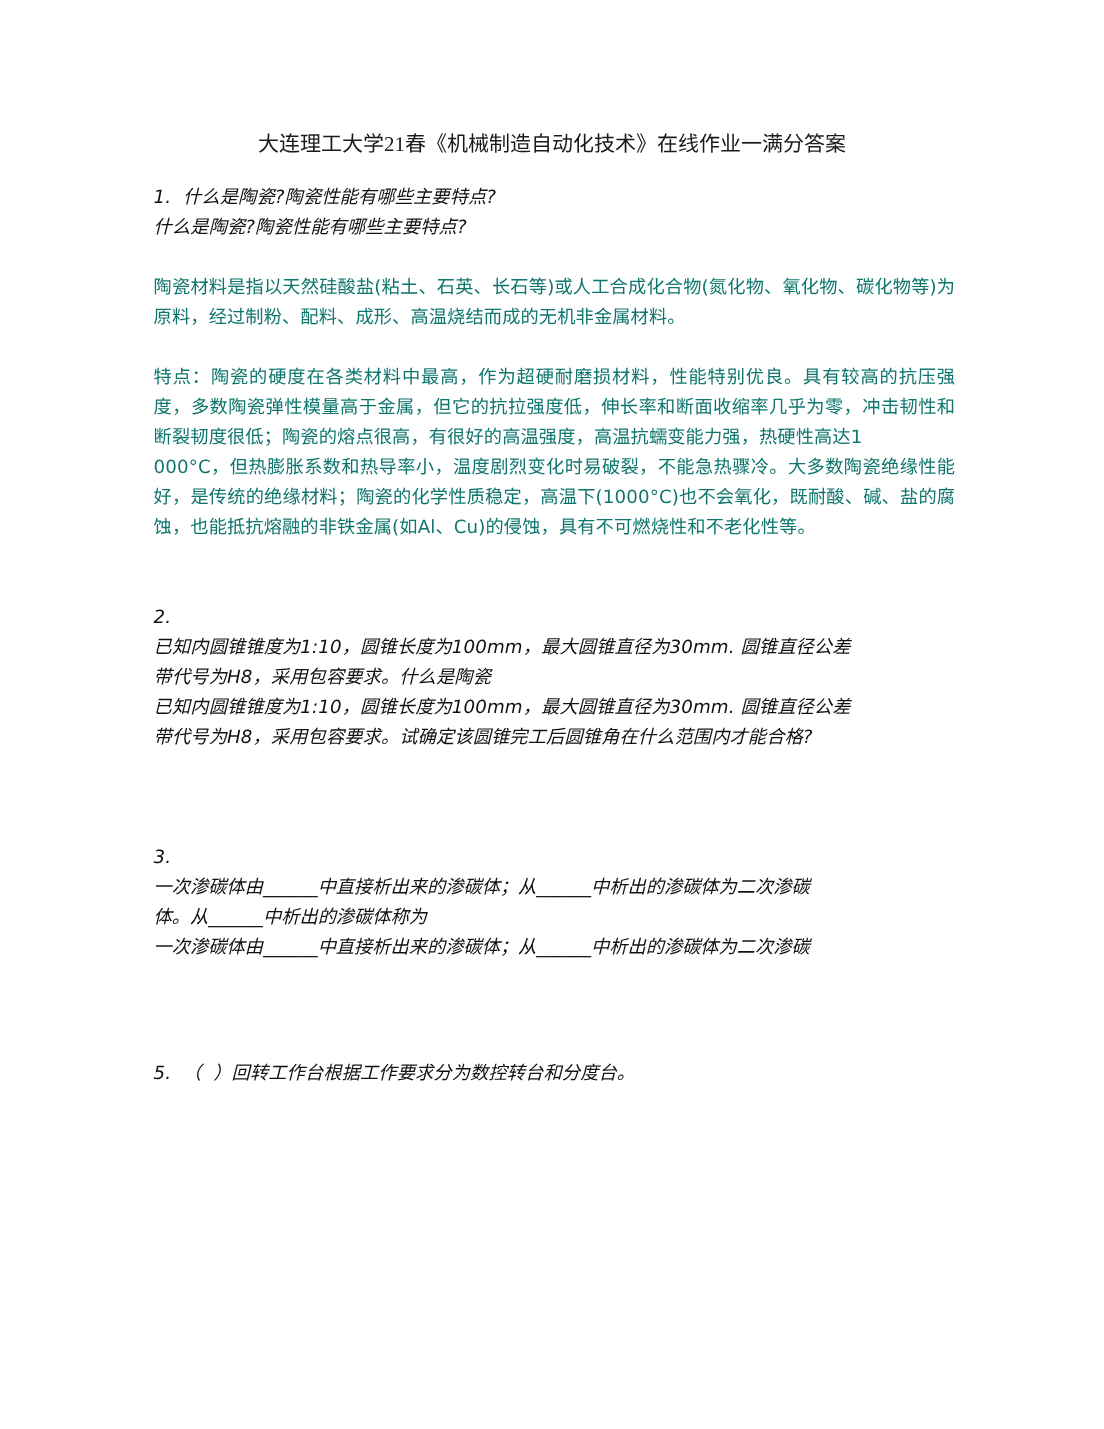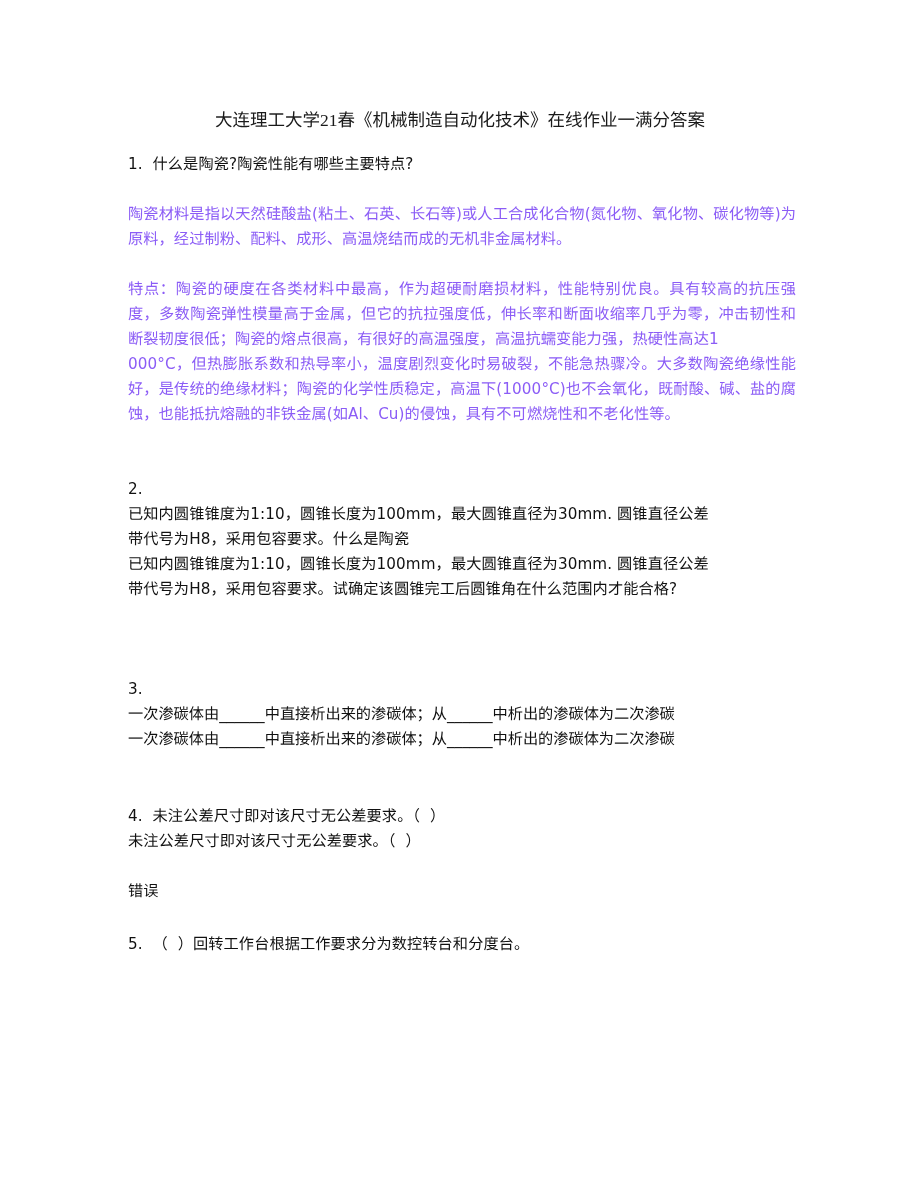"1. 什么是陶瓷?陶瓷性能有哪些主要特点?" .line.nowrap { font-style: none -> italic }
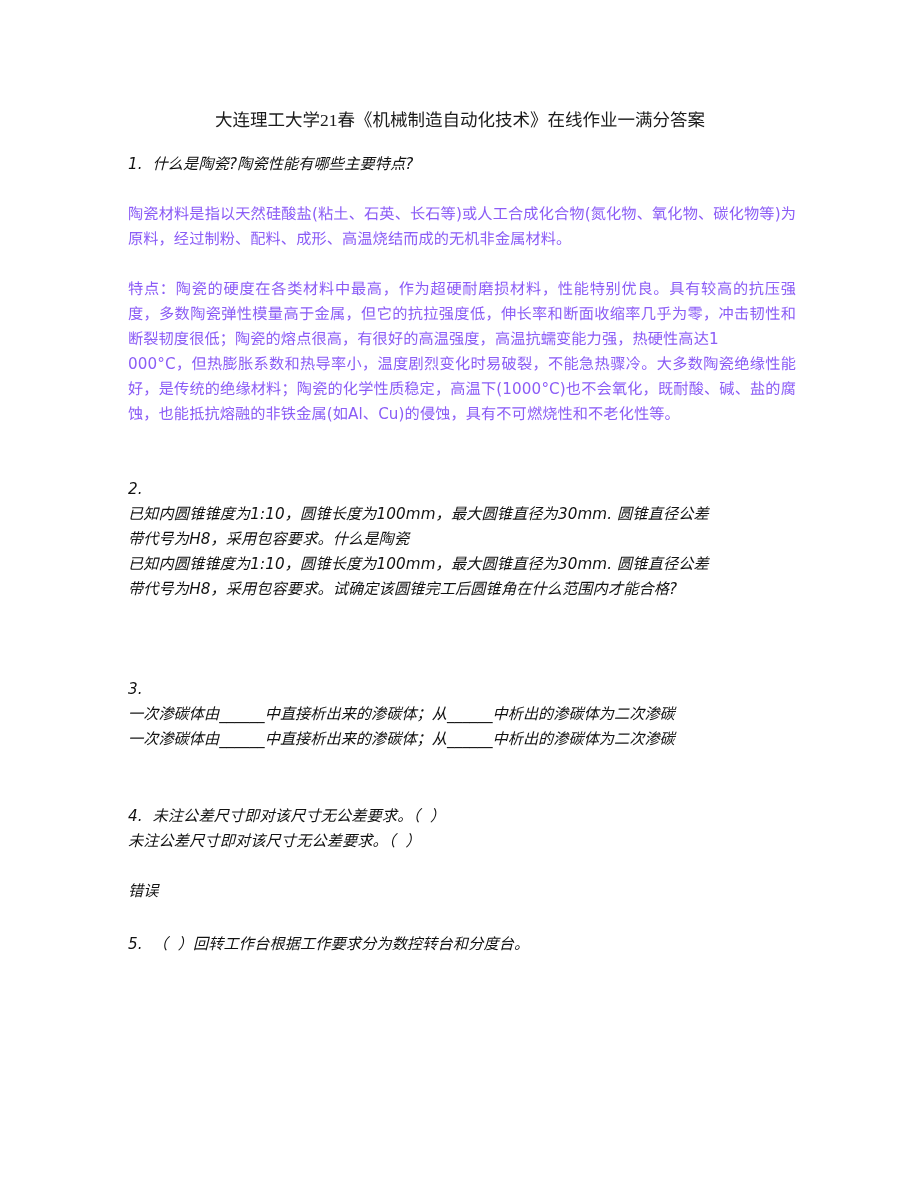"什么是陶瓷?陶瓷性能有哪些主要特点?" div.line { html: none -> <div>什么是陶瓷?陶瓷性能有哪些主要特点?</div> }
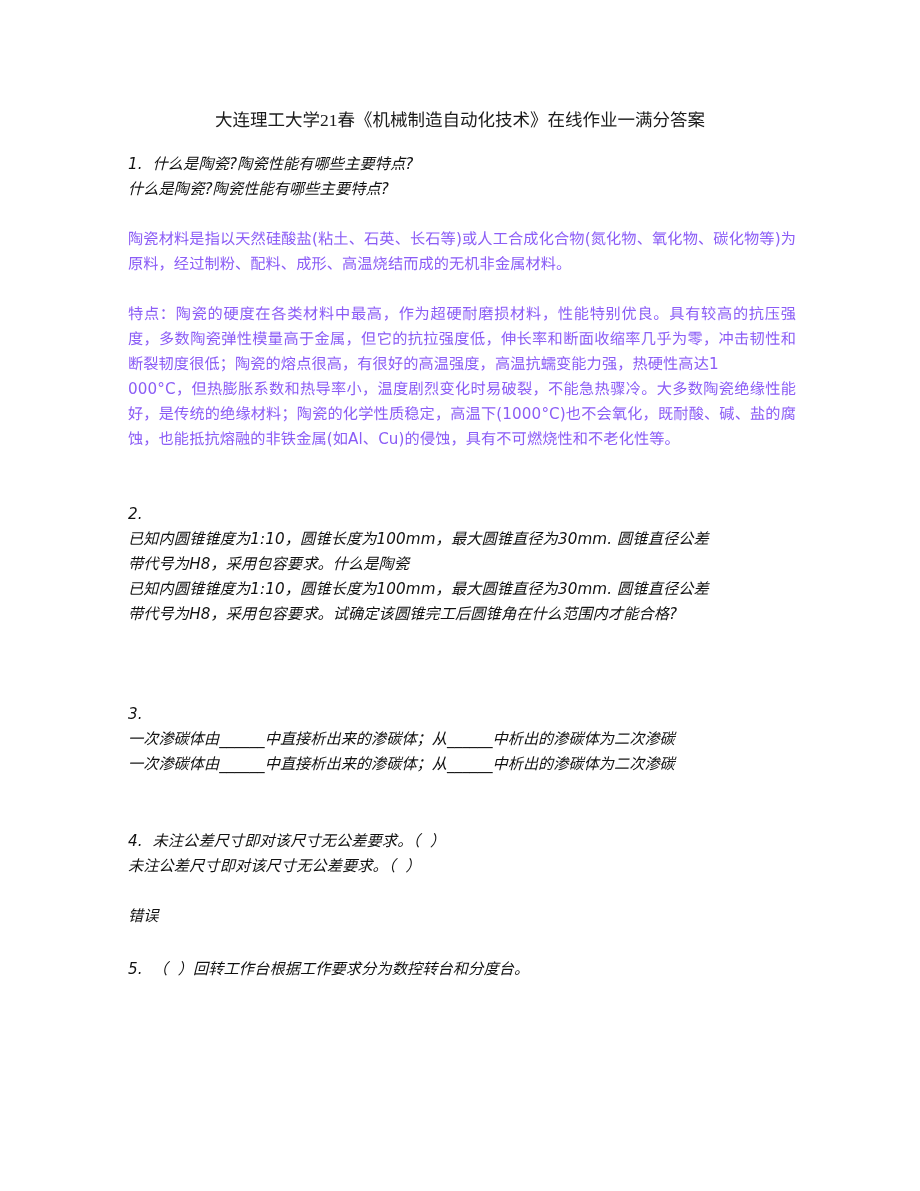"陶瓷材料是指以天然硅酸盐(粘土、石英、长石等)或人工合成化合物(氮化物、氧化物、" .para { color: #8b5cf6 -> #0f766e }
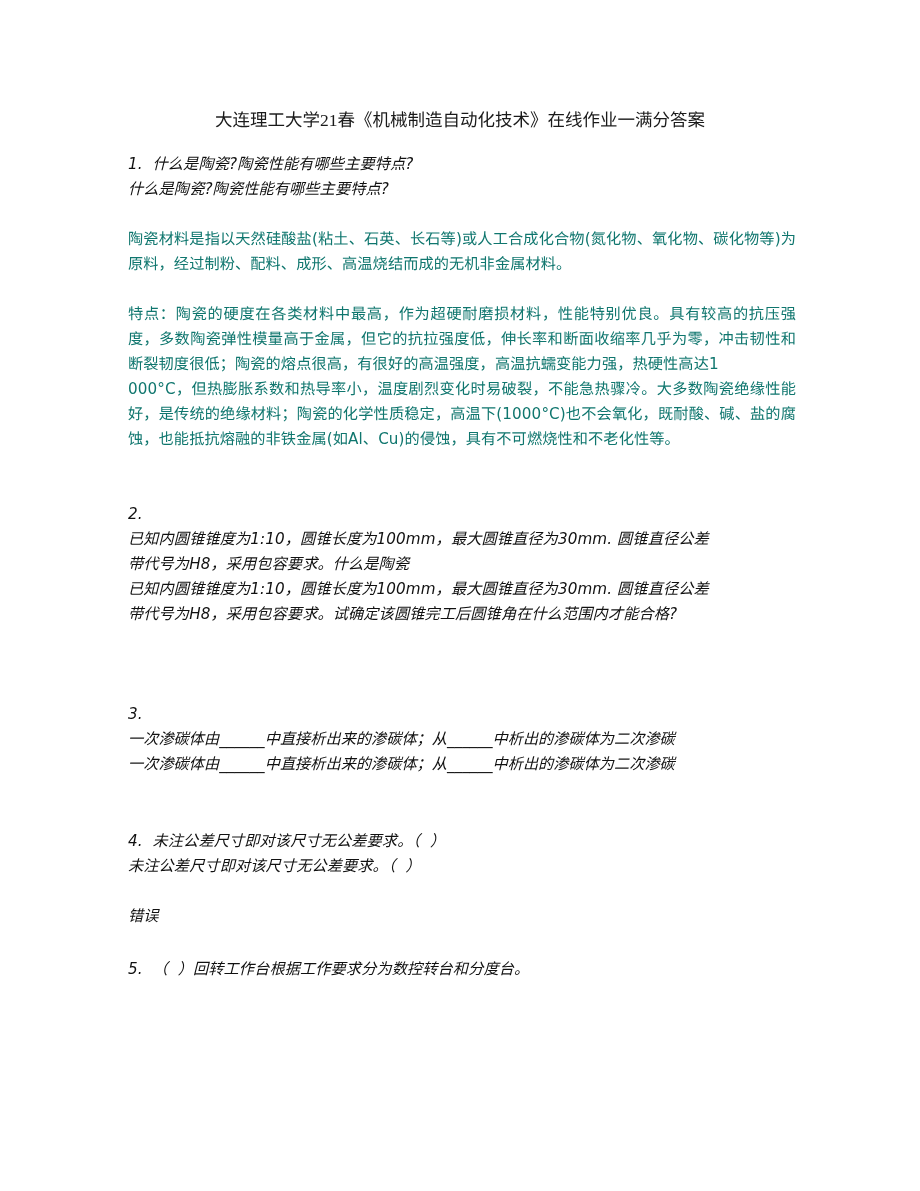"体。从______中析出的渗碳体称为" div.line { html: none -> <div>体。从______中析出的渗碳体称为</div> }
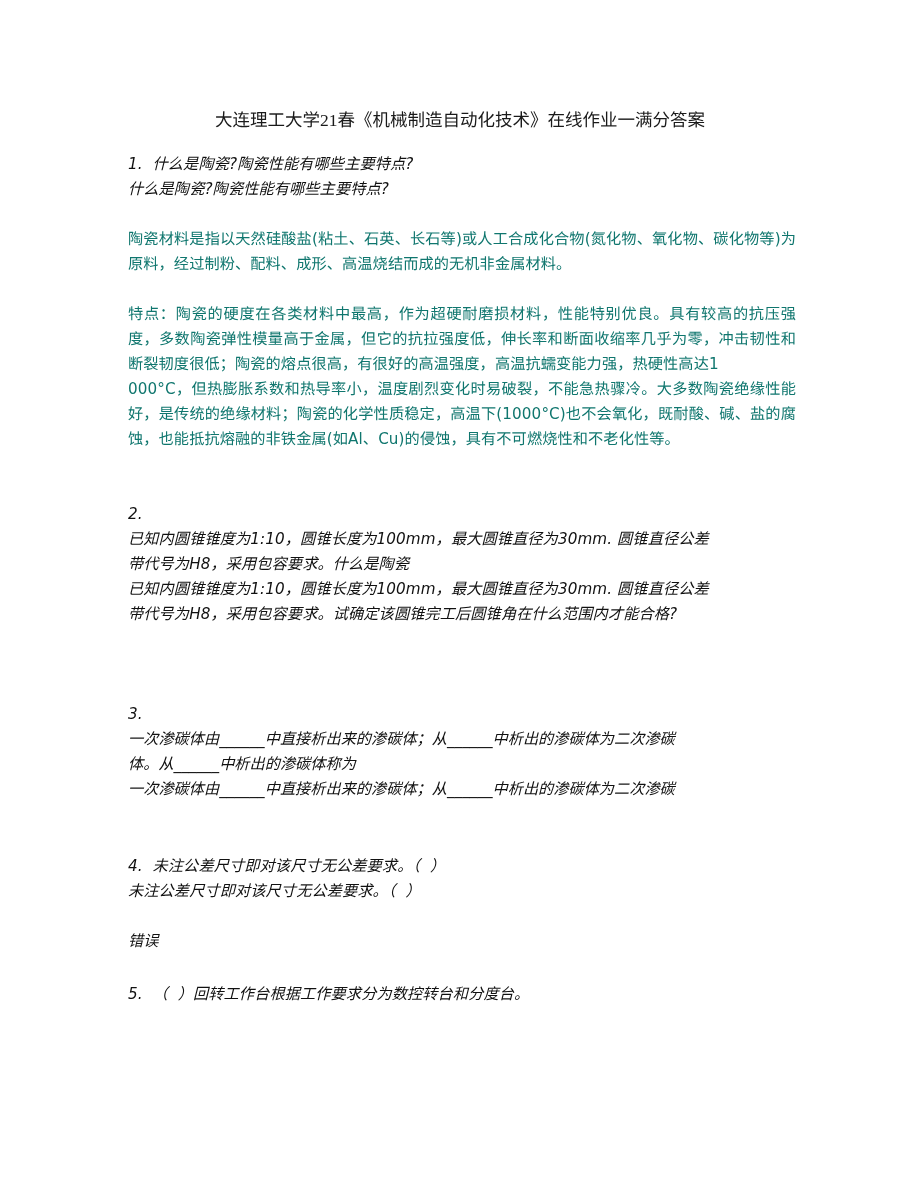"4. 未注公差尺寸即对该尺寸无公差要求。（ ）" div.q-block { html: <div> <div>4. 未注公差尺寸即对该尺寸无公差要求。（ ）</div> <div>未注公差尺寸即对该尺寸无公差要求。（ ）</div> <div></div> <div>错误</div> </div> -> none }
